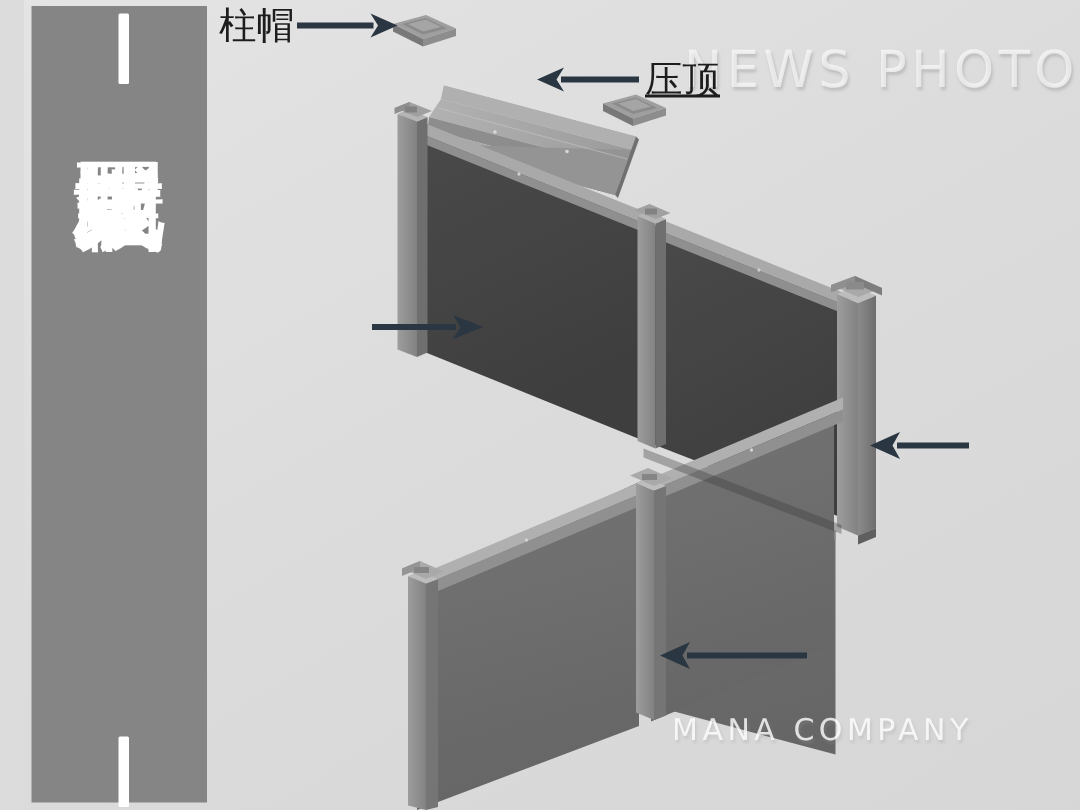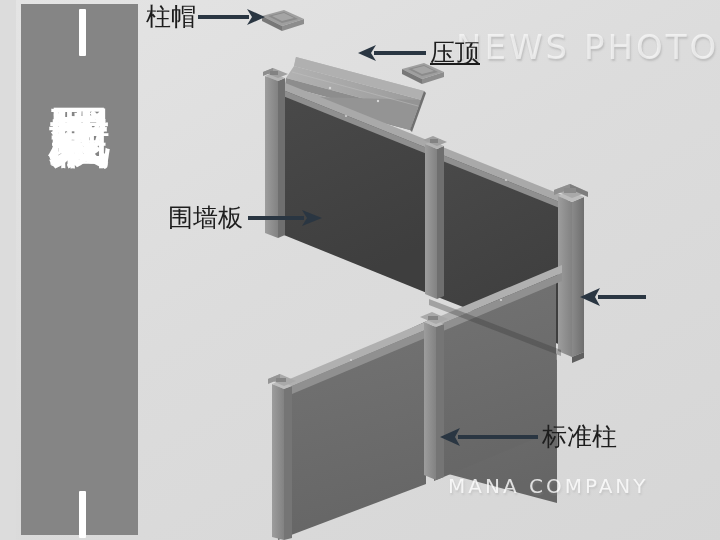"围墙板" div.lbl { html: <div>围墙板</div> -> none }
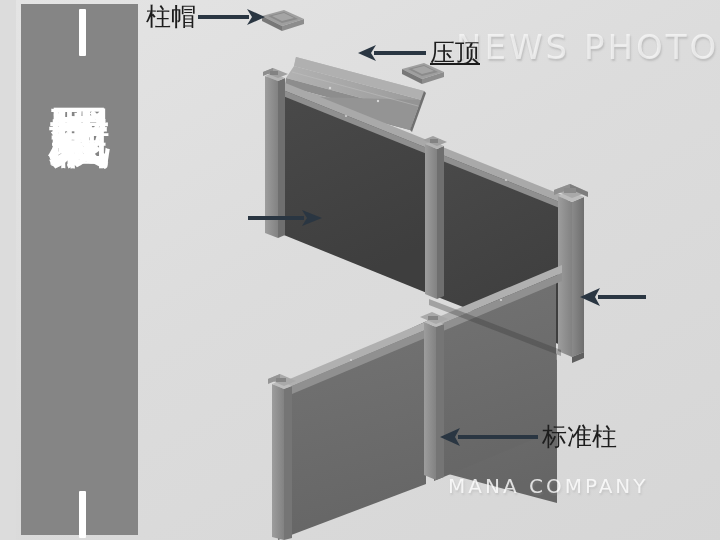"标准柱" div.lbl { html: <div>标准柱</div> -> none }
